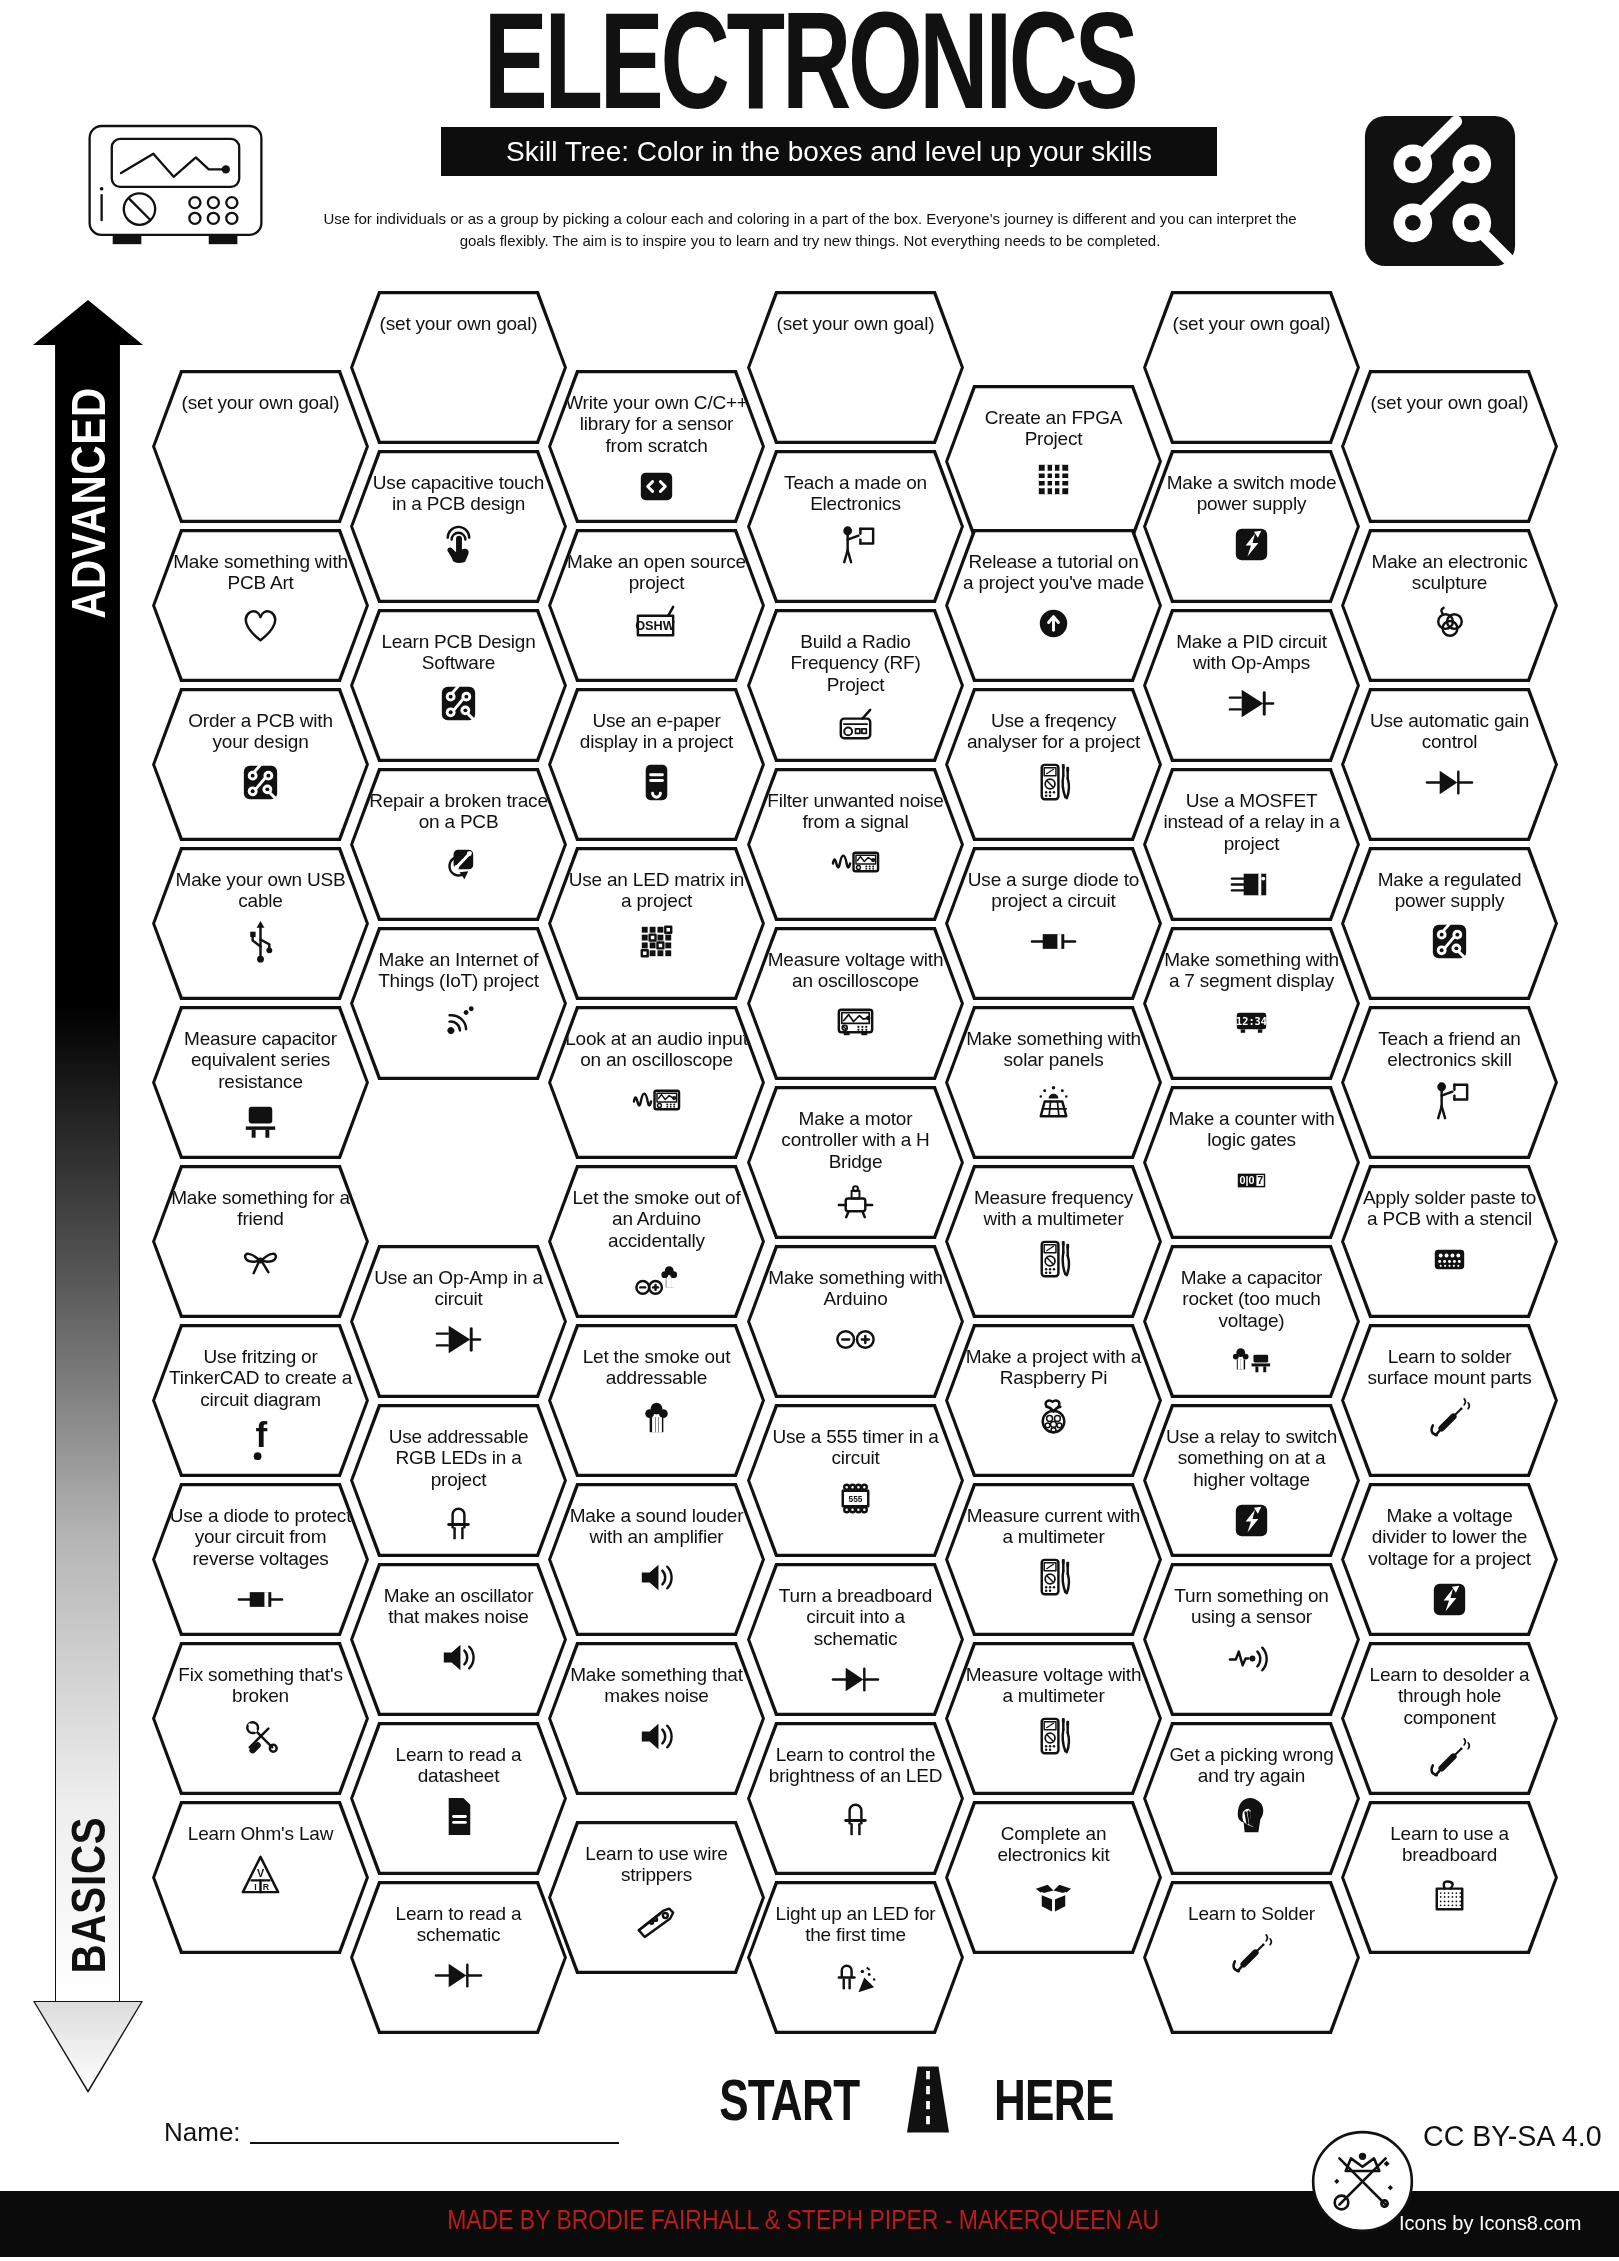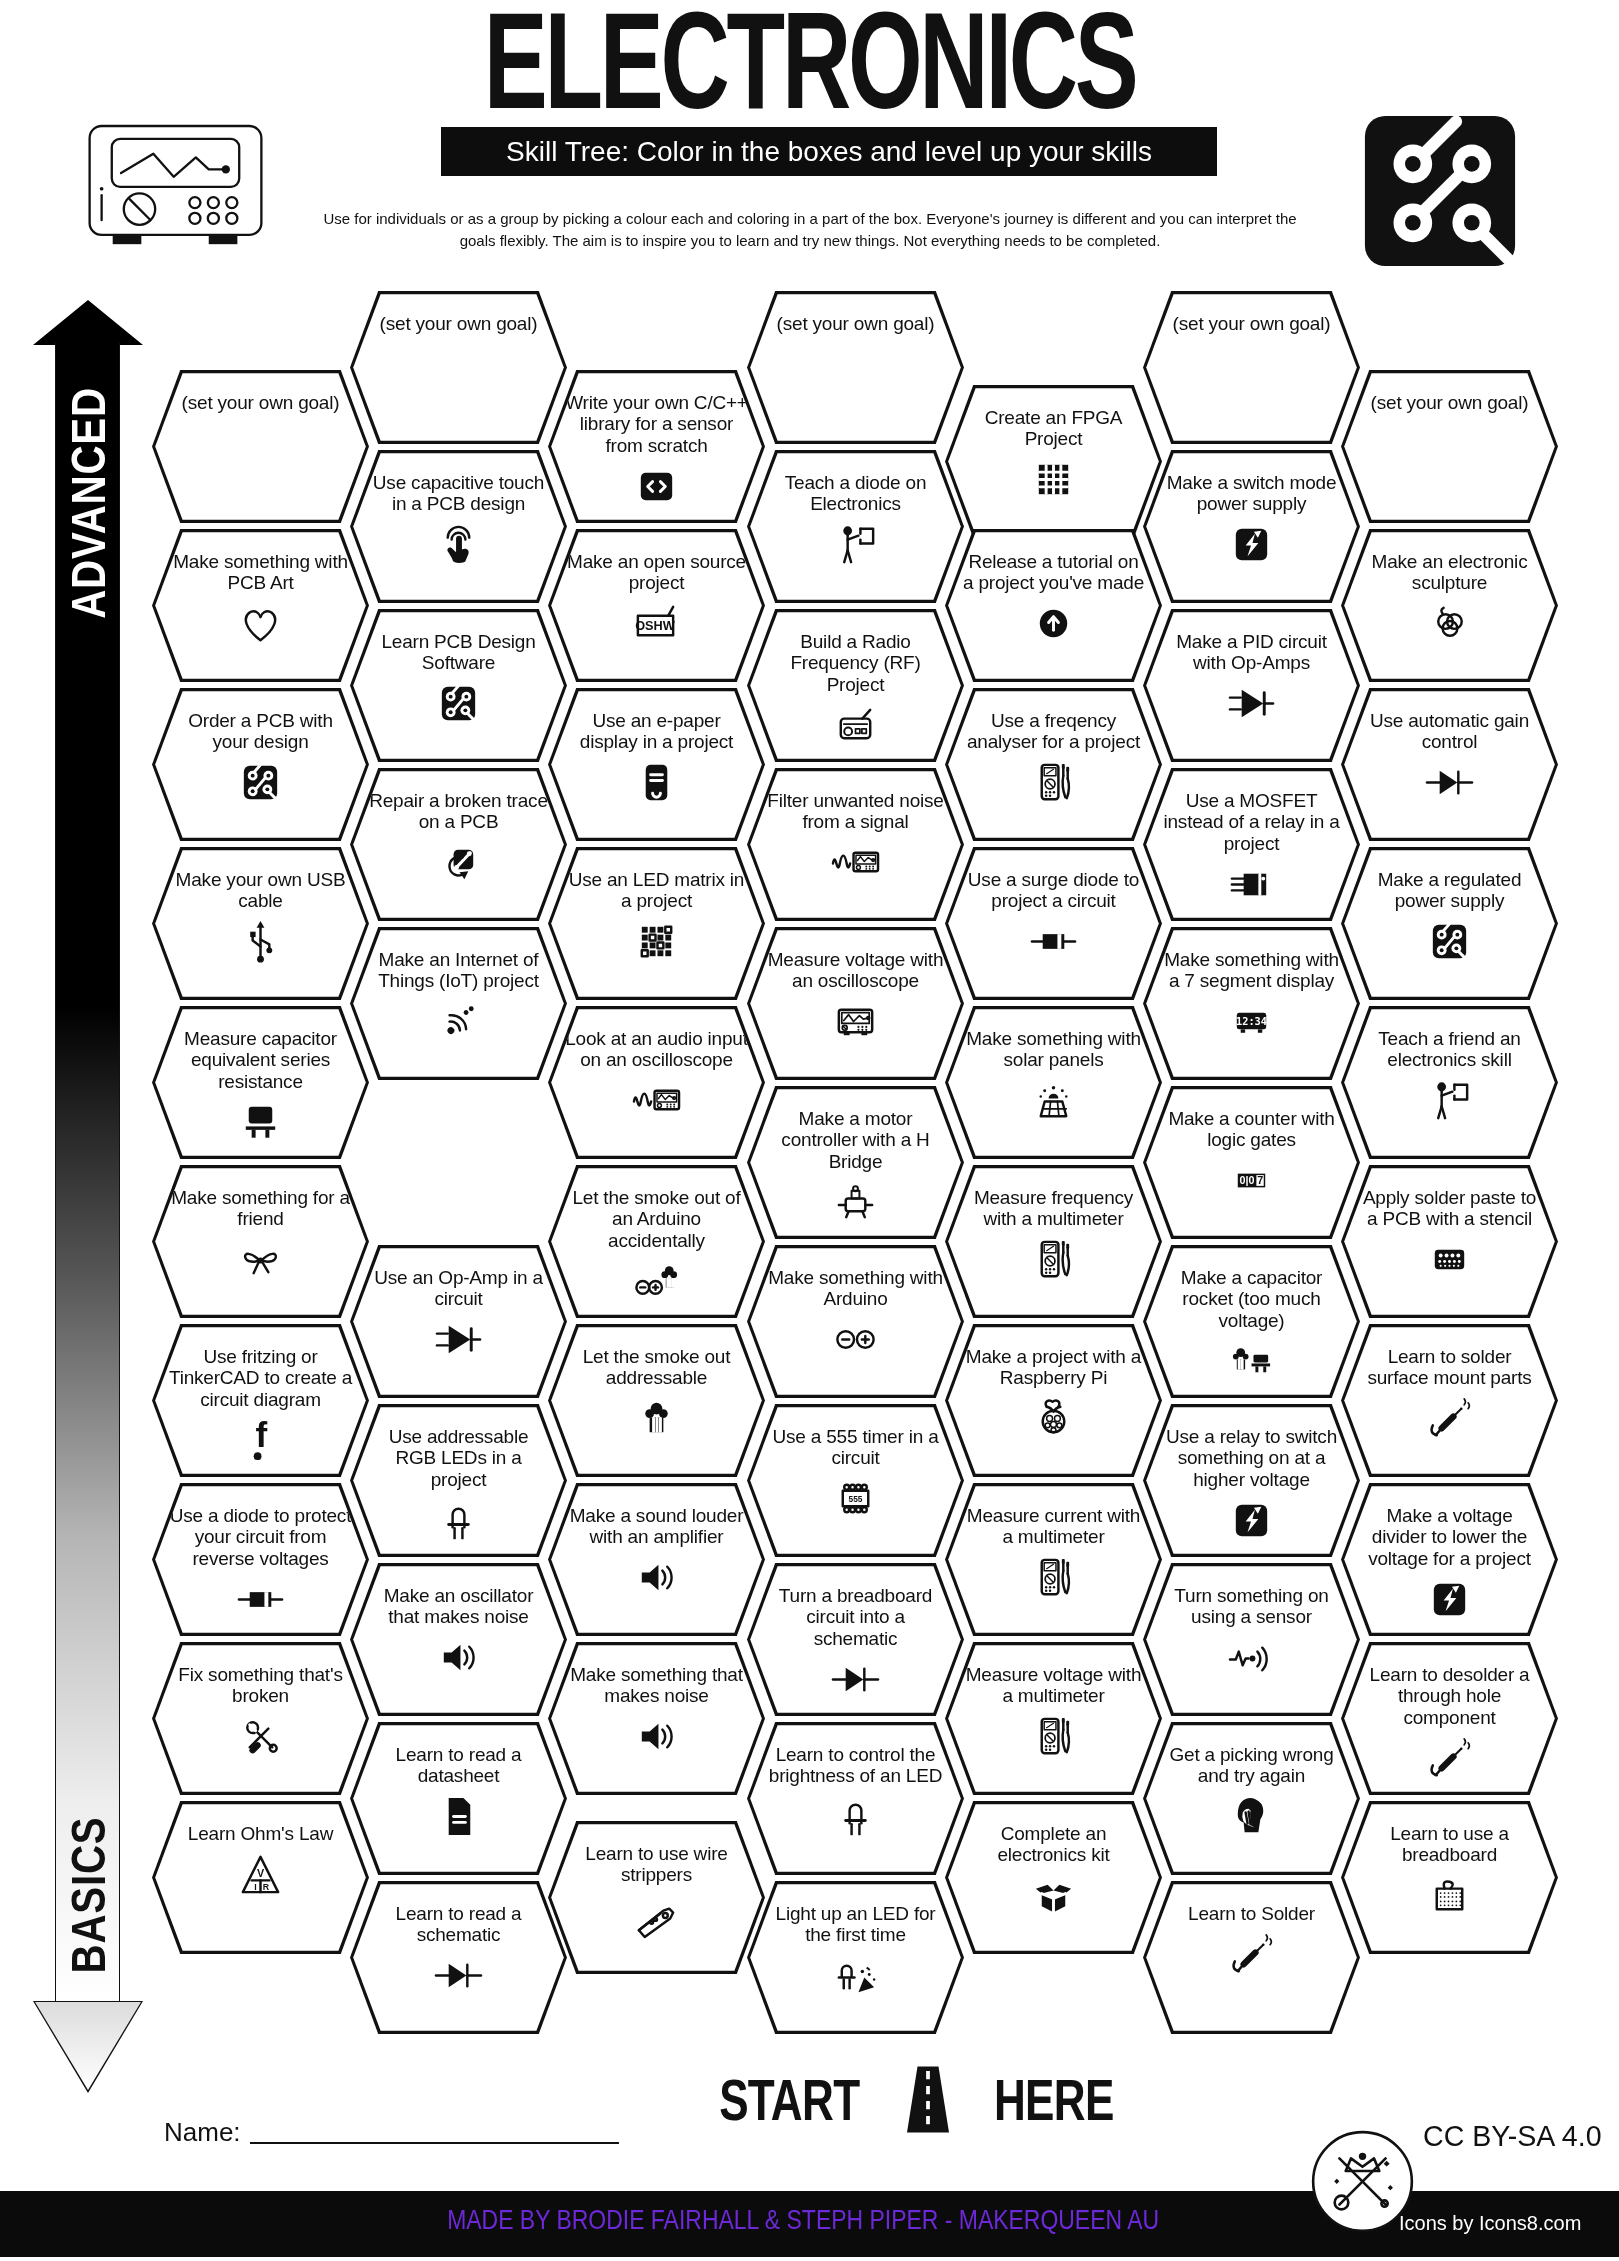"Teach a diode on Electronics" div.hex-label { text: diode -> made }
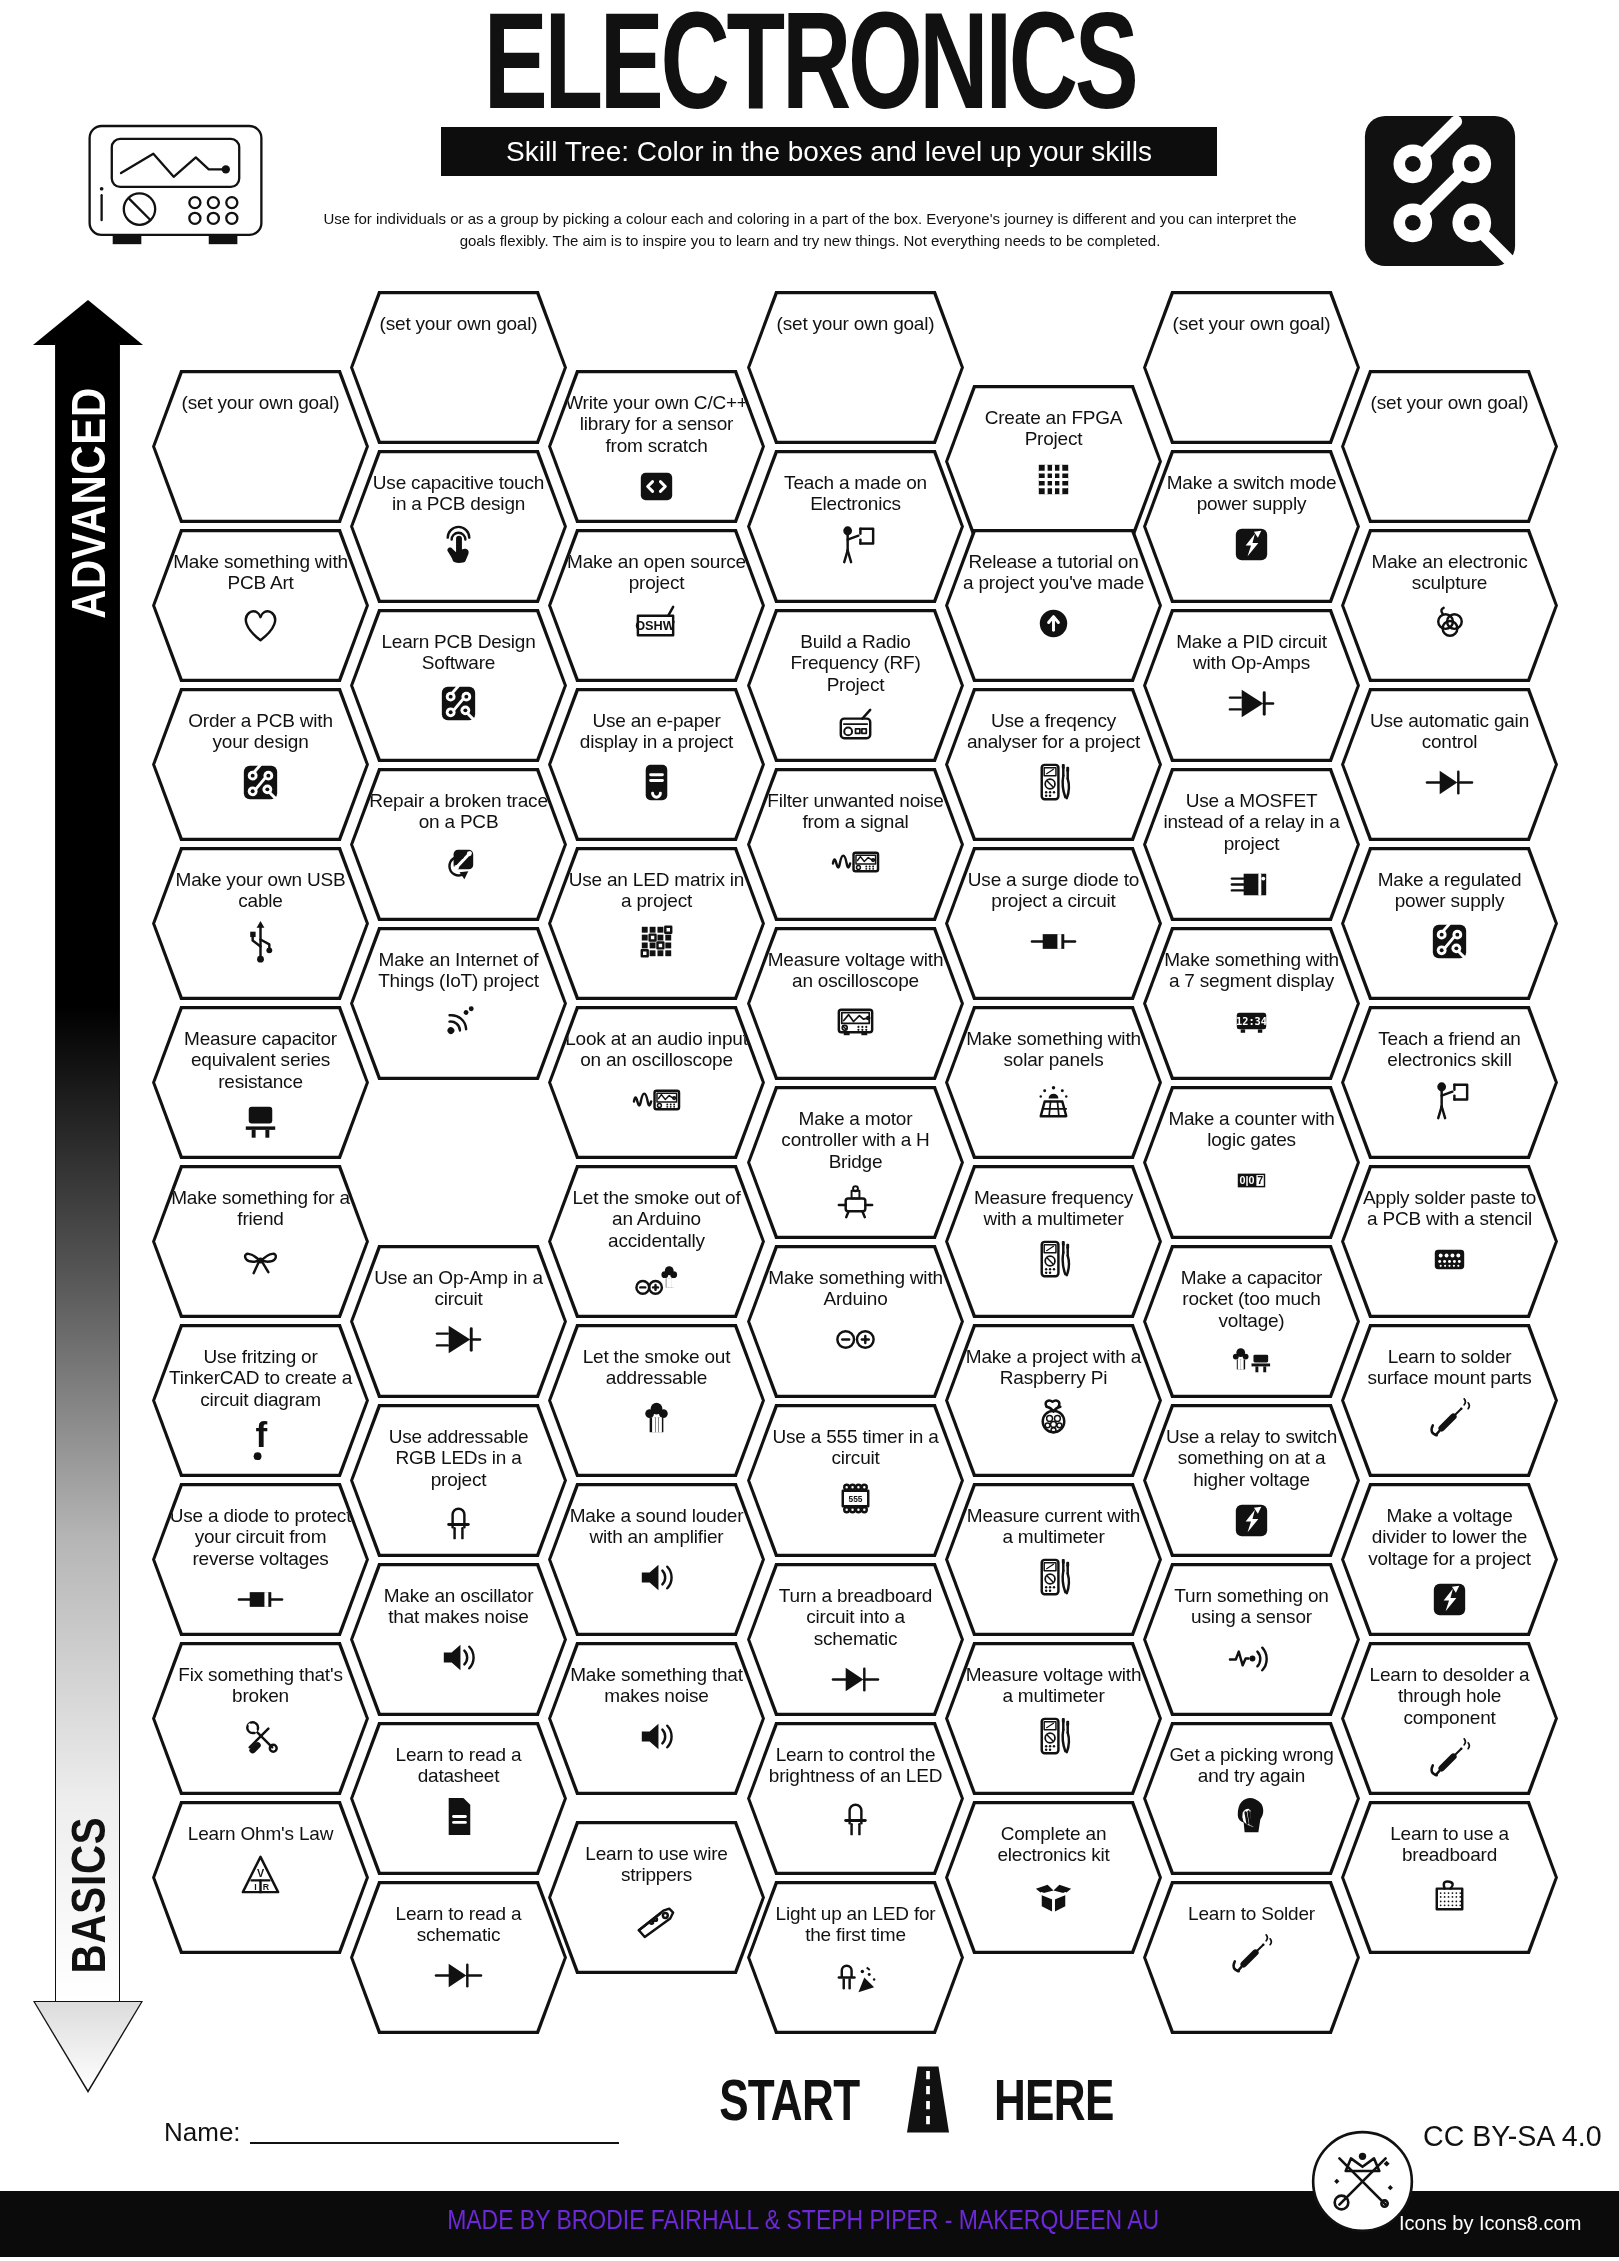"MADE BY BRODIE FAIRHALL &" #credit { color: #6d28d9 -> #b91c1c }
